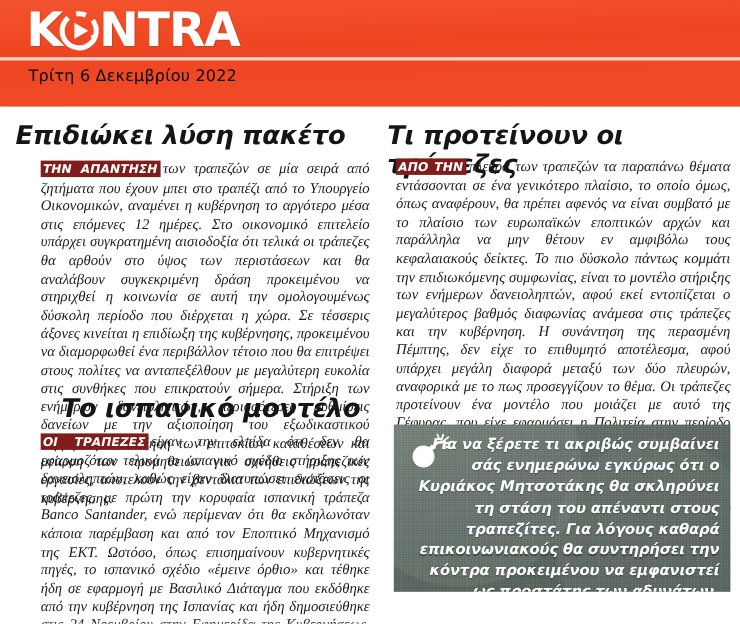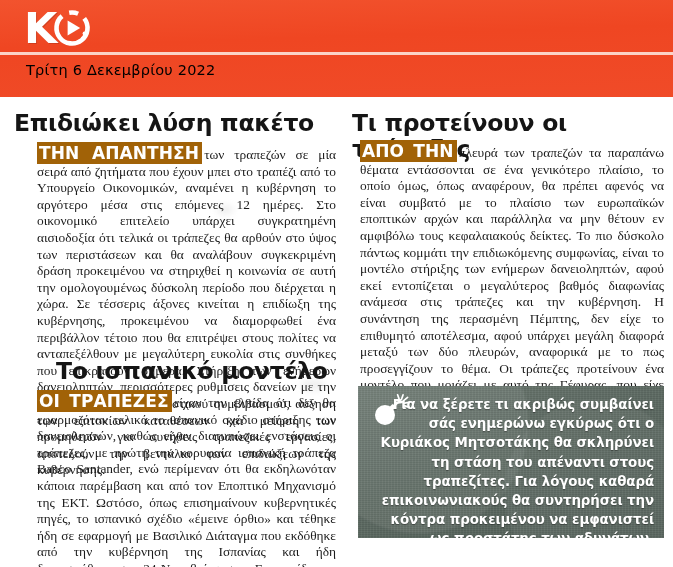"NTRA" span.logo-text { html: none -> <span>NTRA</span> }
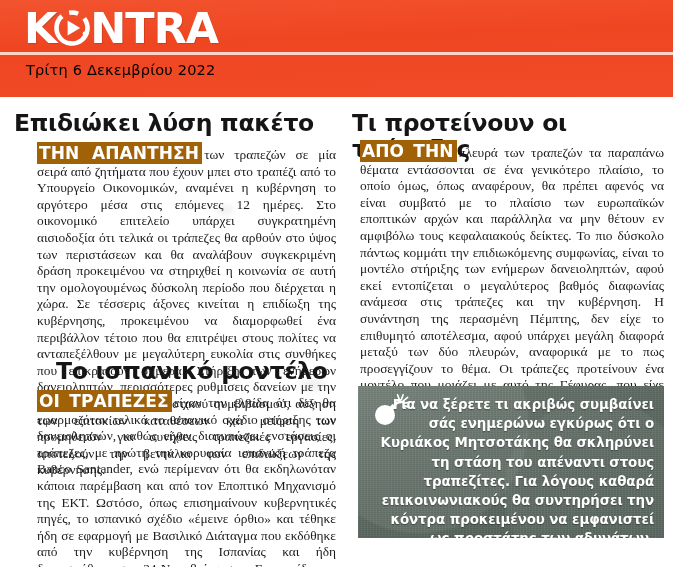"Επιδιώκει λύση πακέτο" #page { font-style: none -> italic }
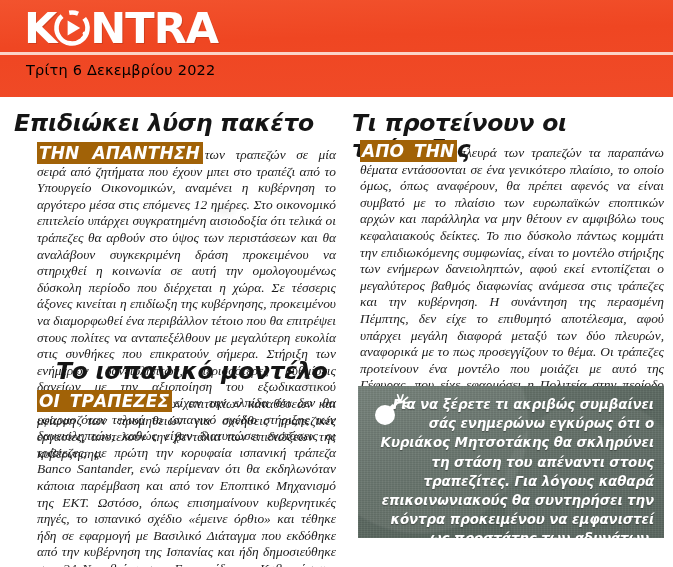"ΤΗΝ ΑΠΑΝΤΗΣΗ" .lead-in { background: #a16207 -> #7f1d1d; font-size: 17px -> 11px }
